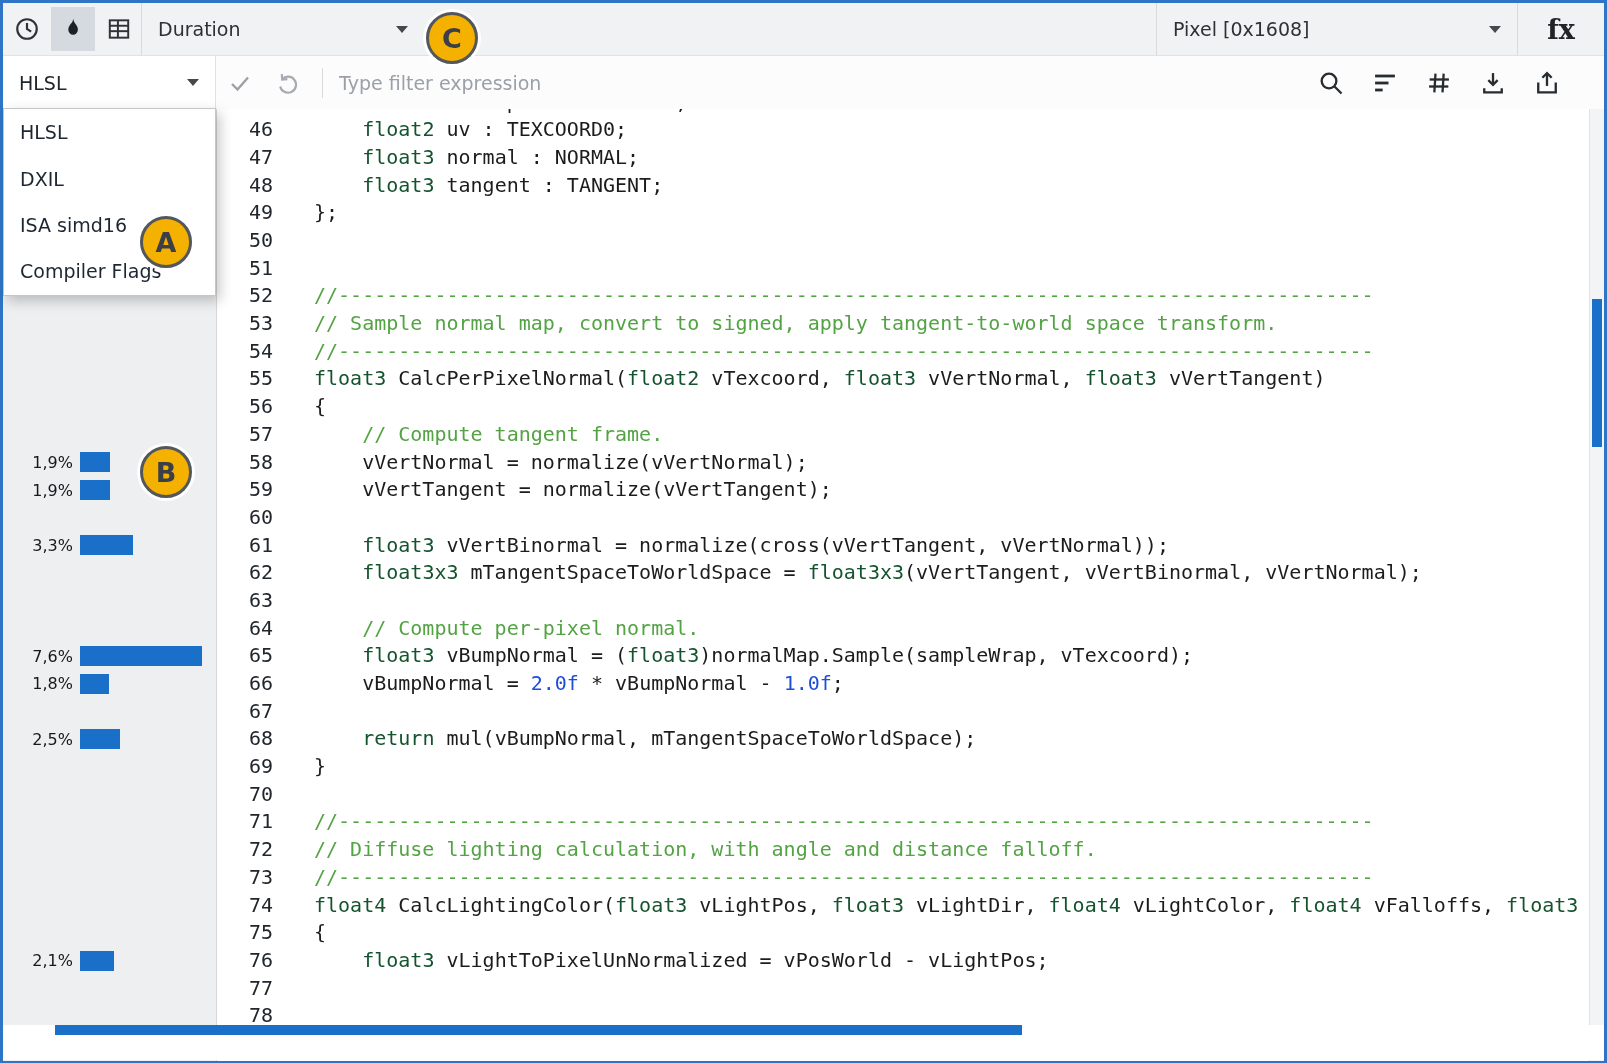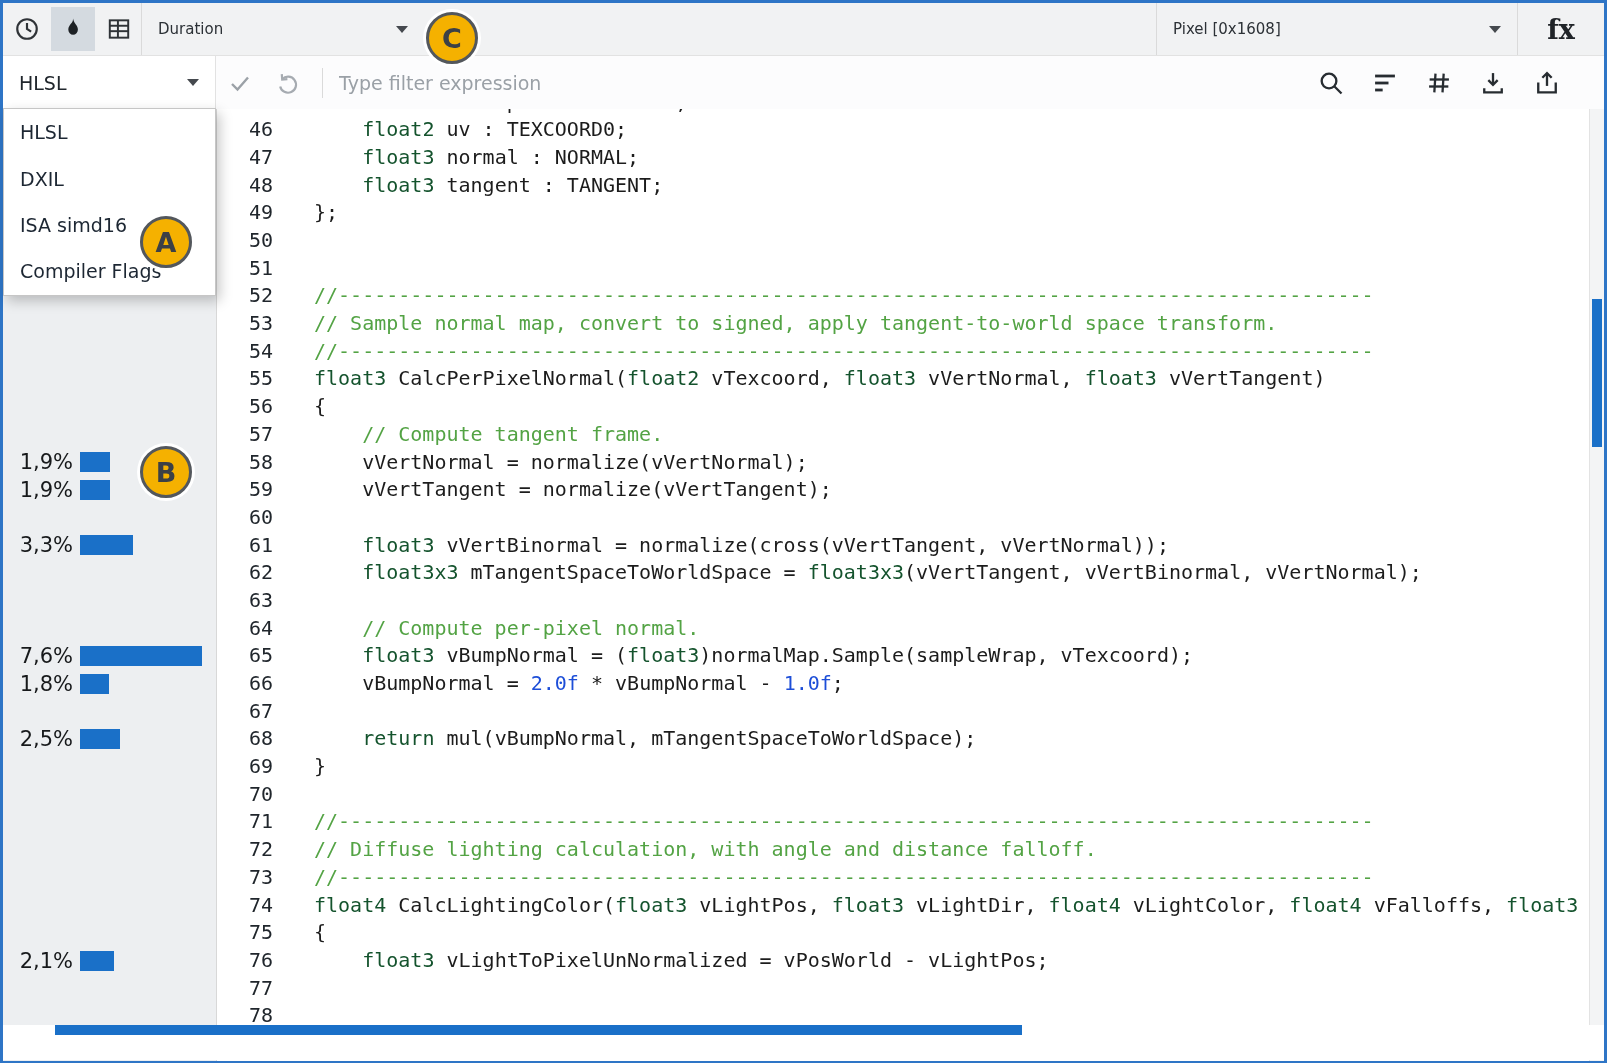"Duration" .combo { font-size: 15px -> 19px }
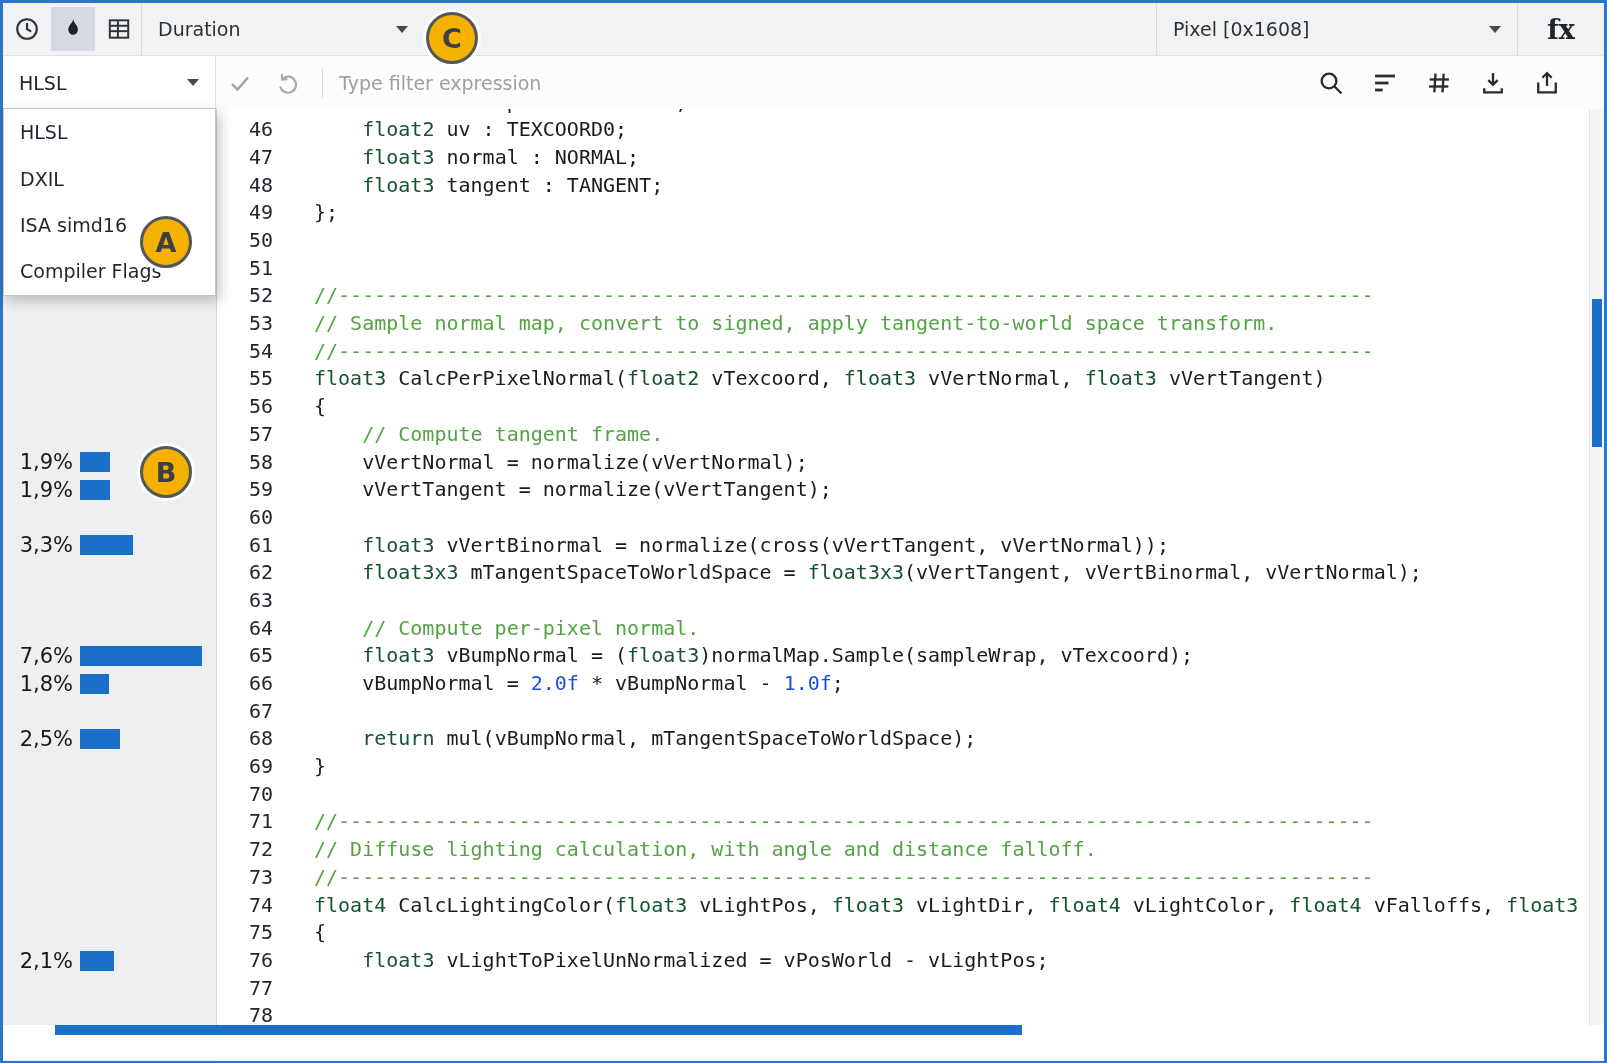"1,9%" .stat-label { font-size: 21px -> 16px }
